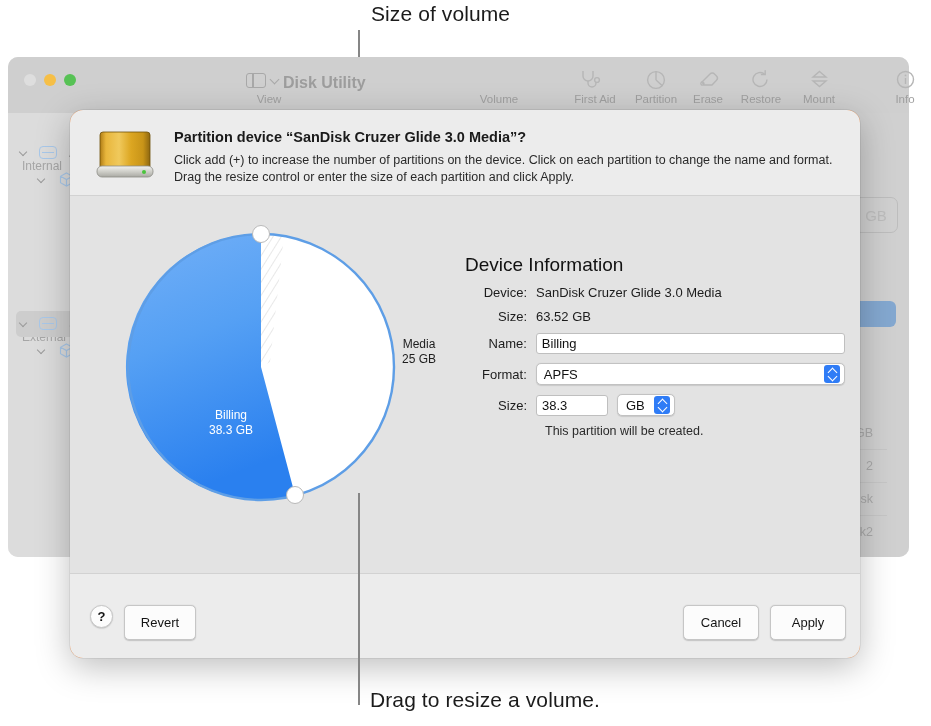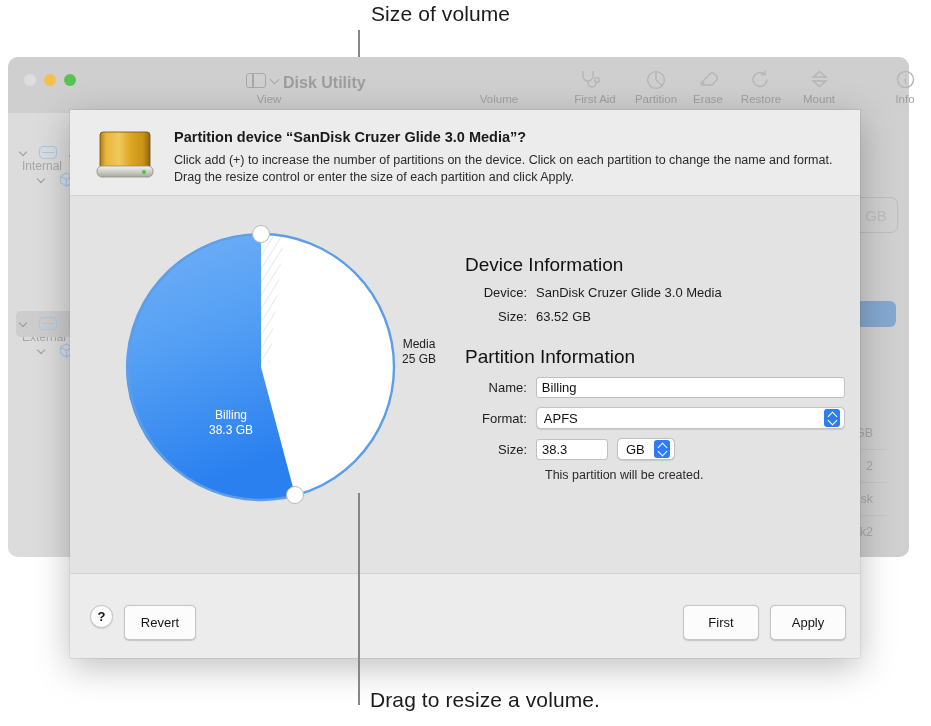"Partition device “SanDisk Cruzer Glide" .sheet { border-radius: 0 -> 13px }
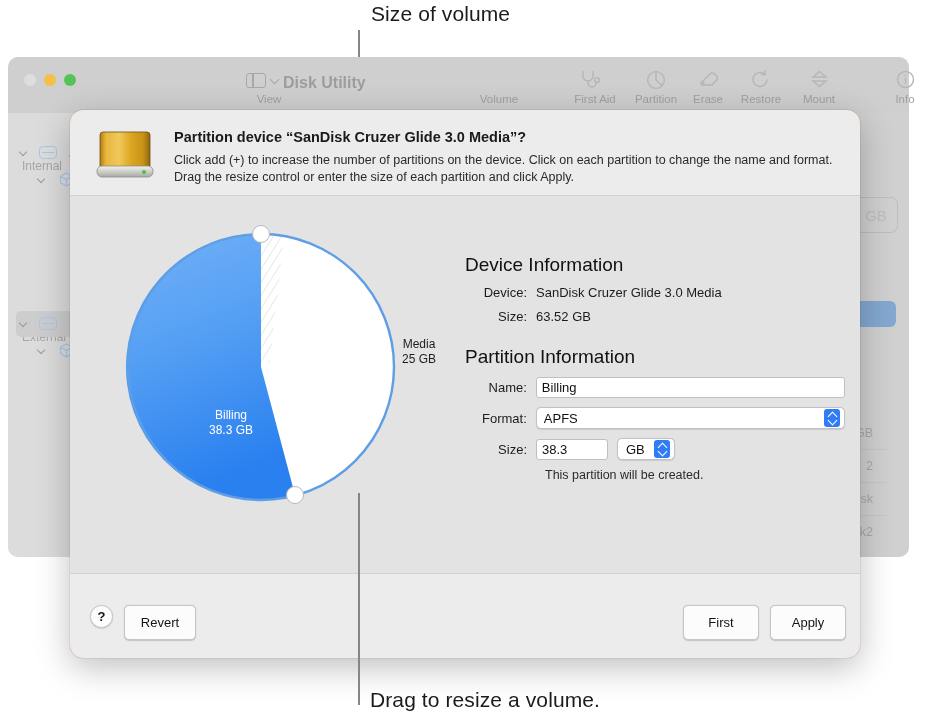"Partition Information" div.sect-title { html: <div>Partition Information</div> -> none }
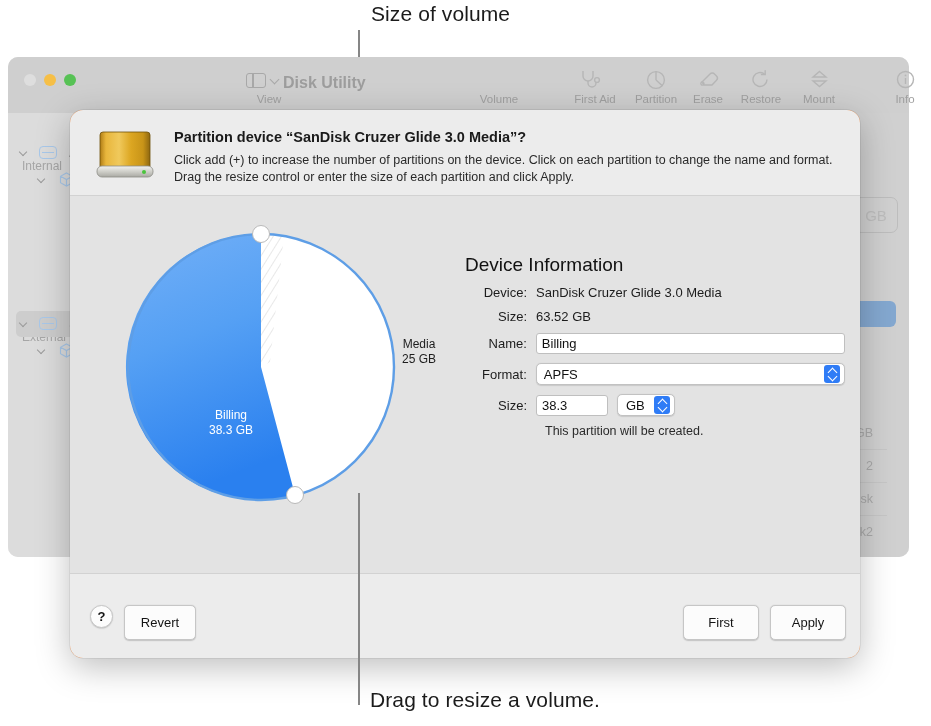"First" div.btn { text: First -> Cancel }
